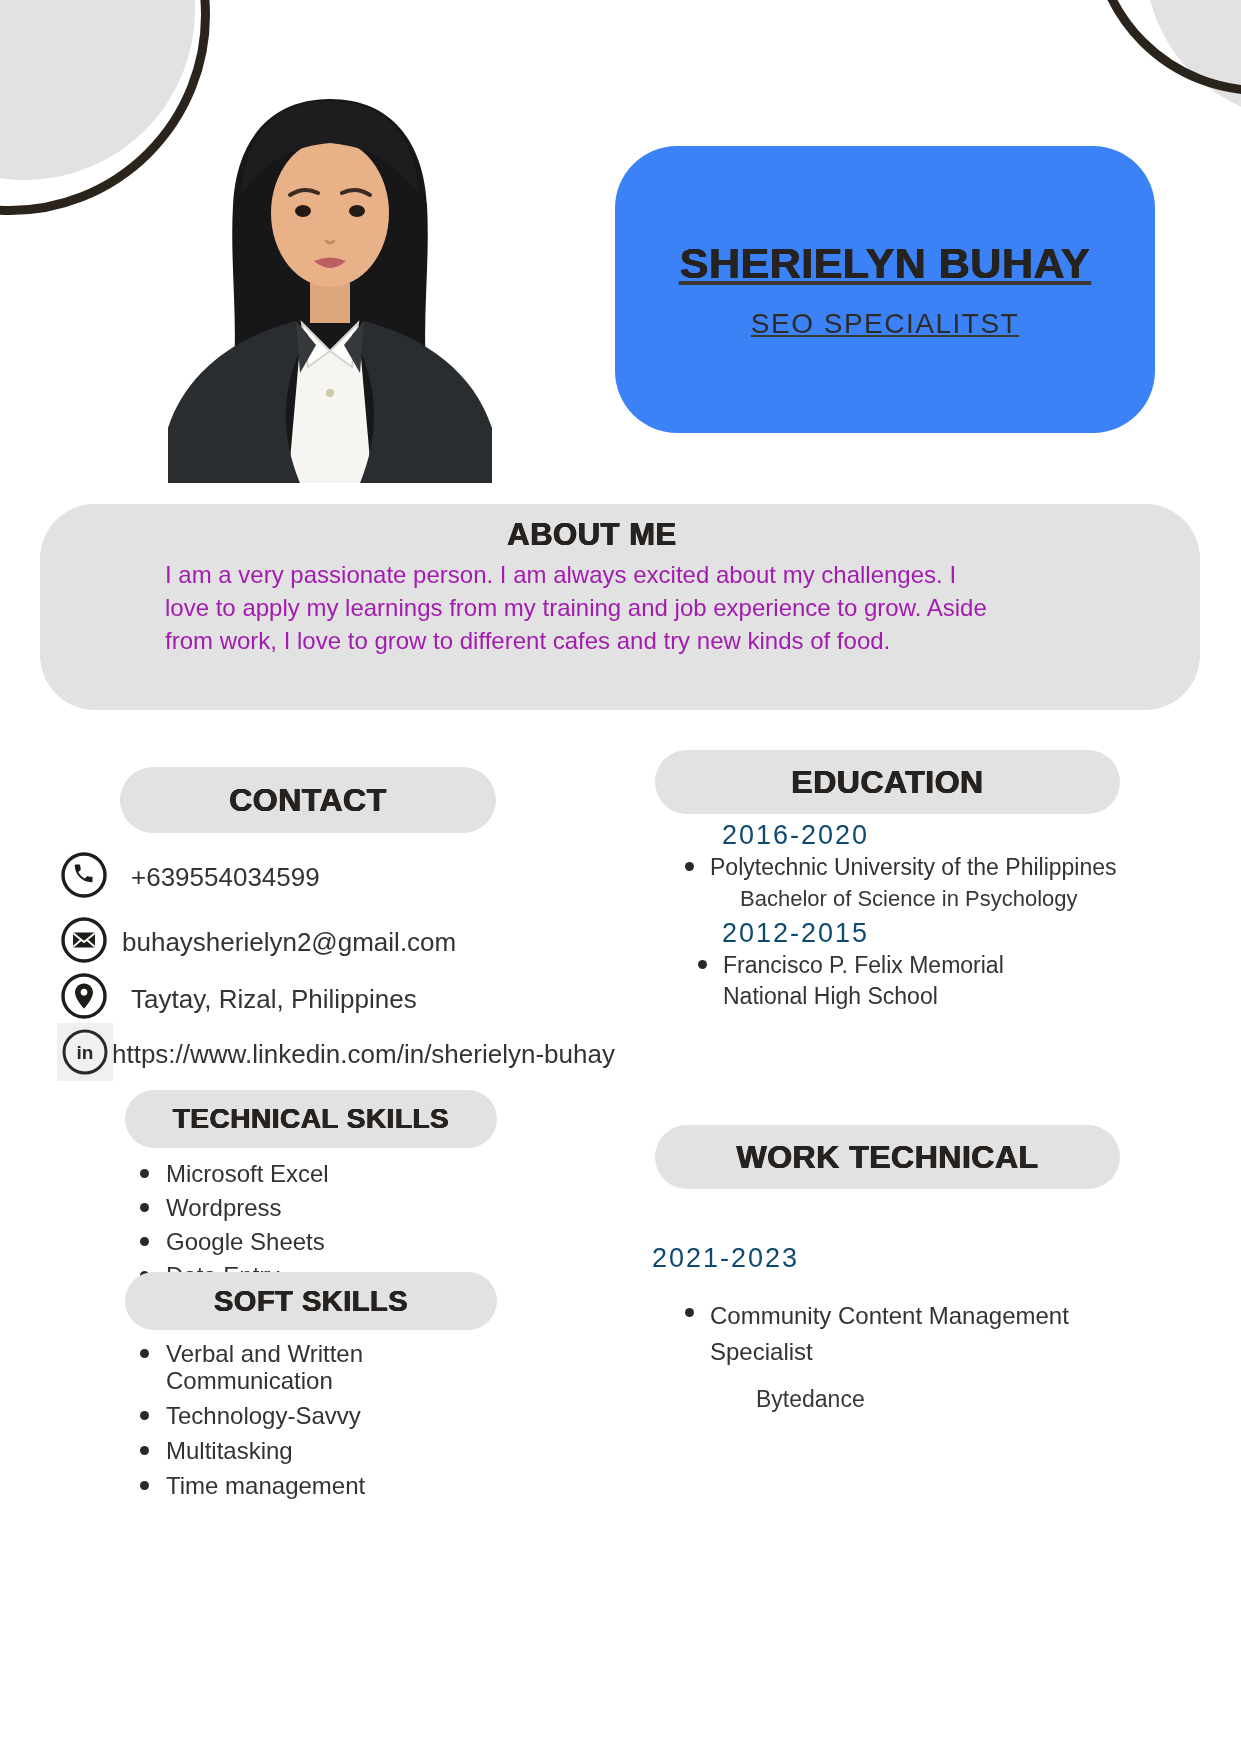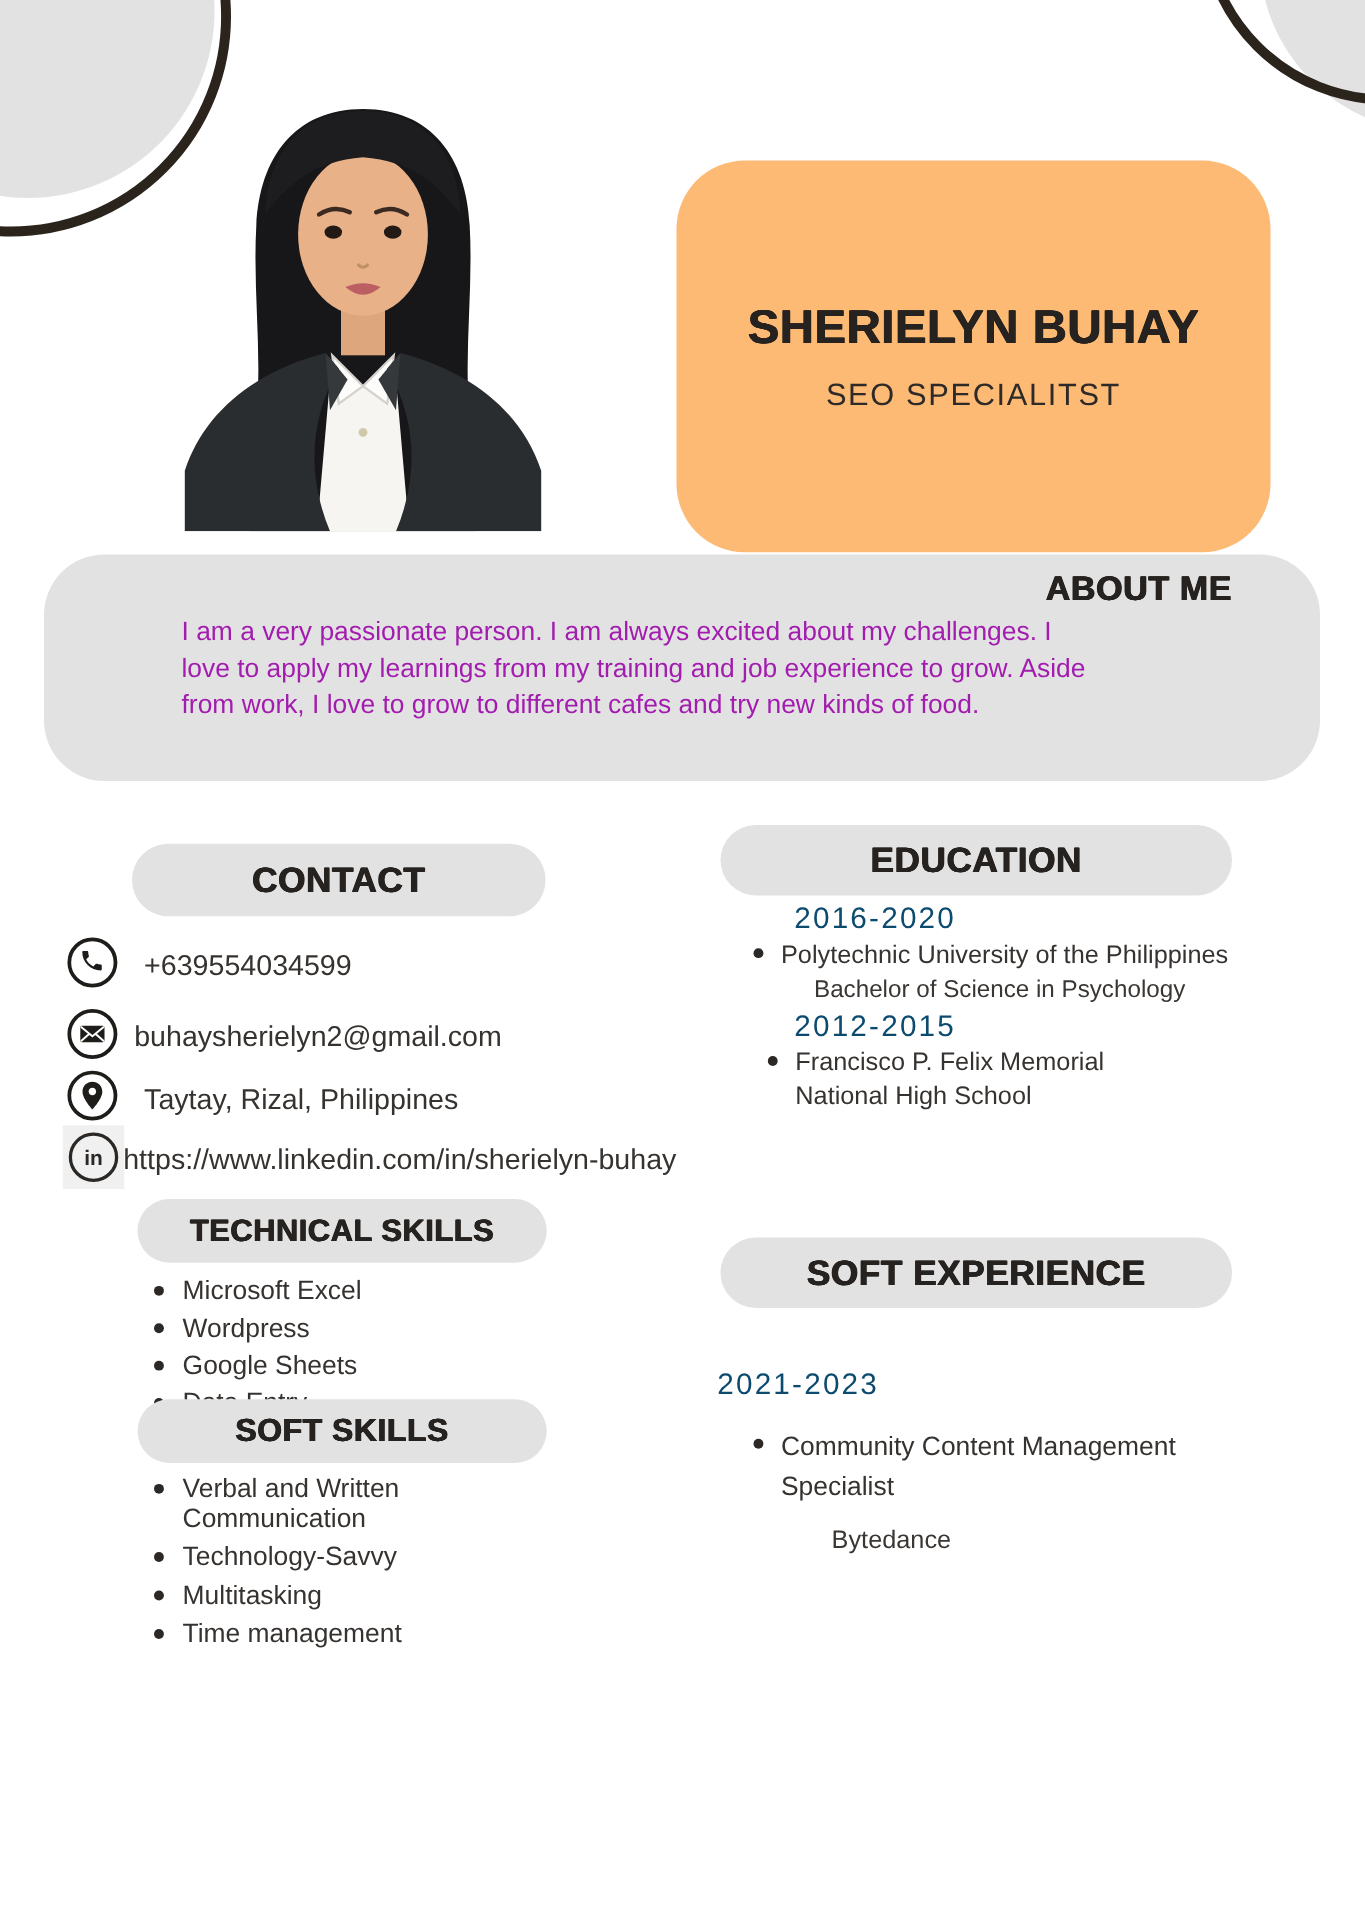"SHERIELYN BUHAY" .name-card { background: #fdba74 -> #3b82f6; height: 356px -> 287px; text-decoration: none -> underline }
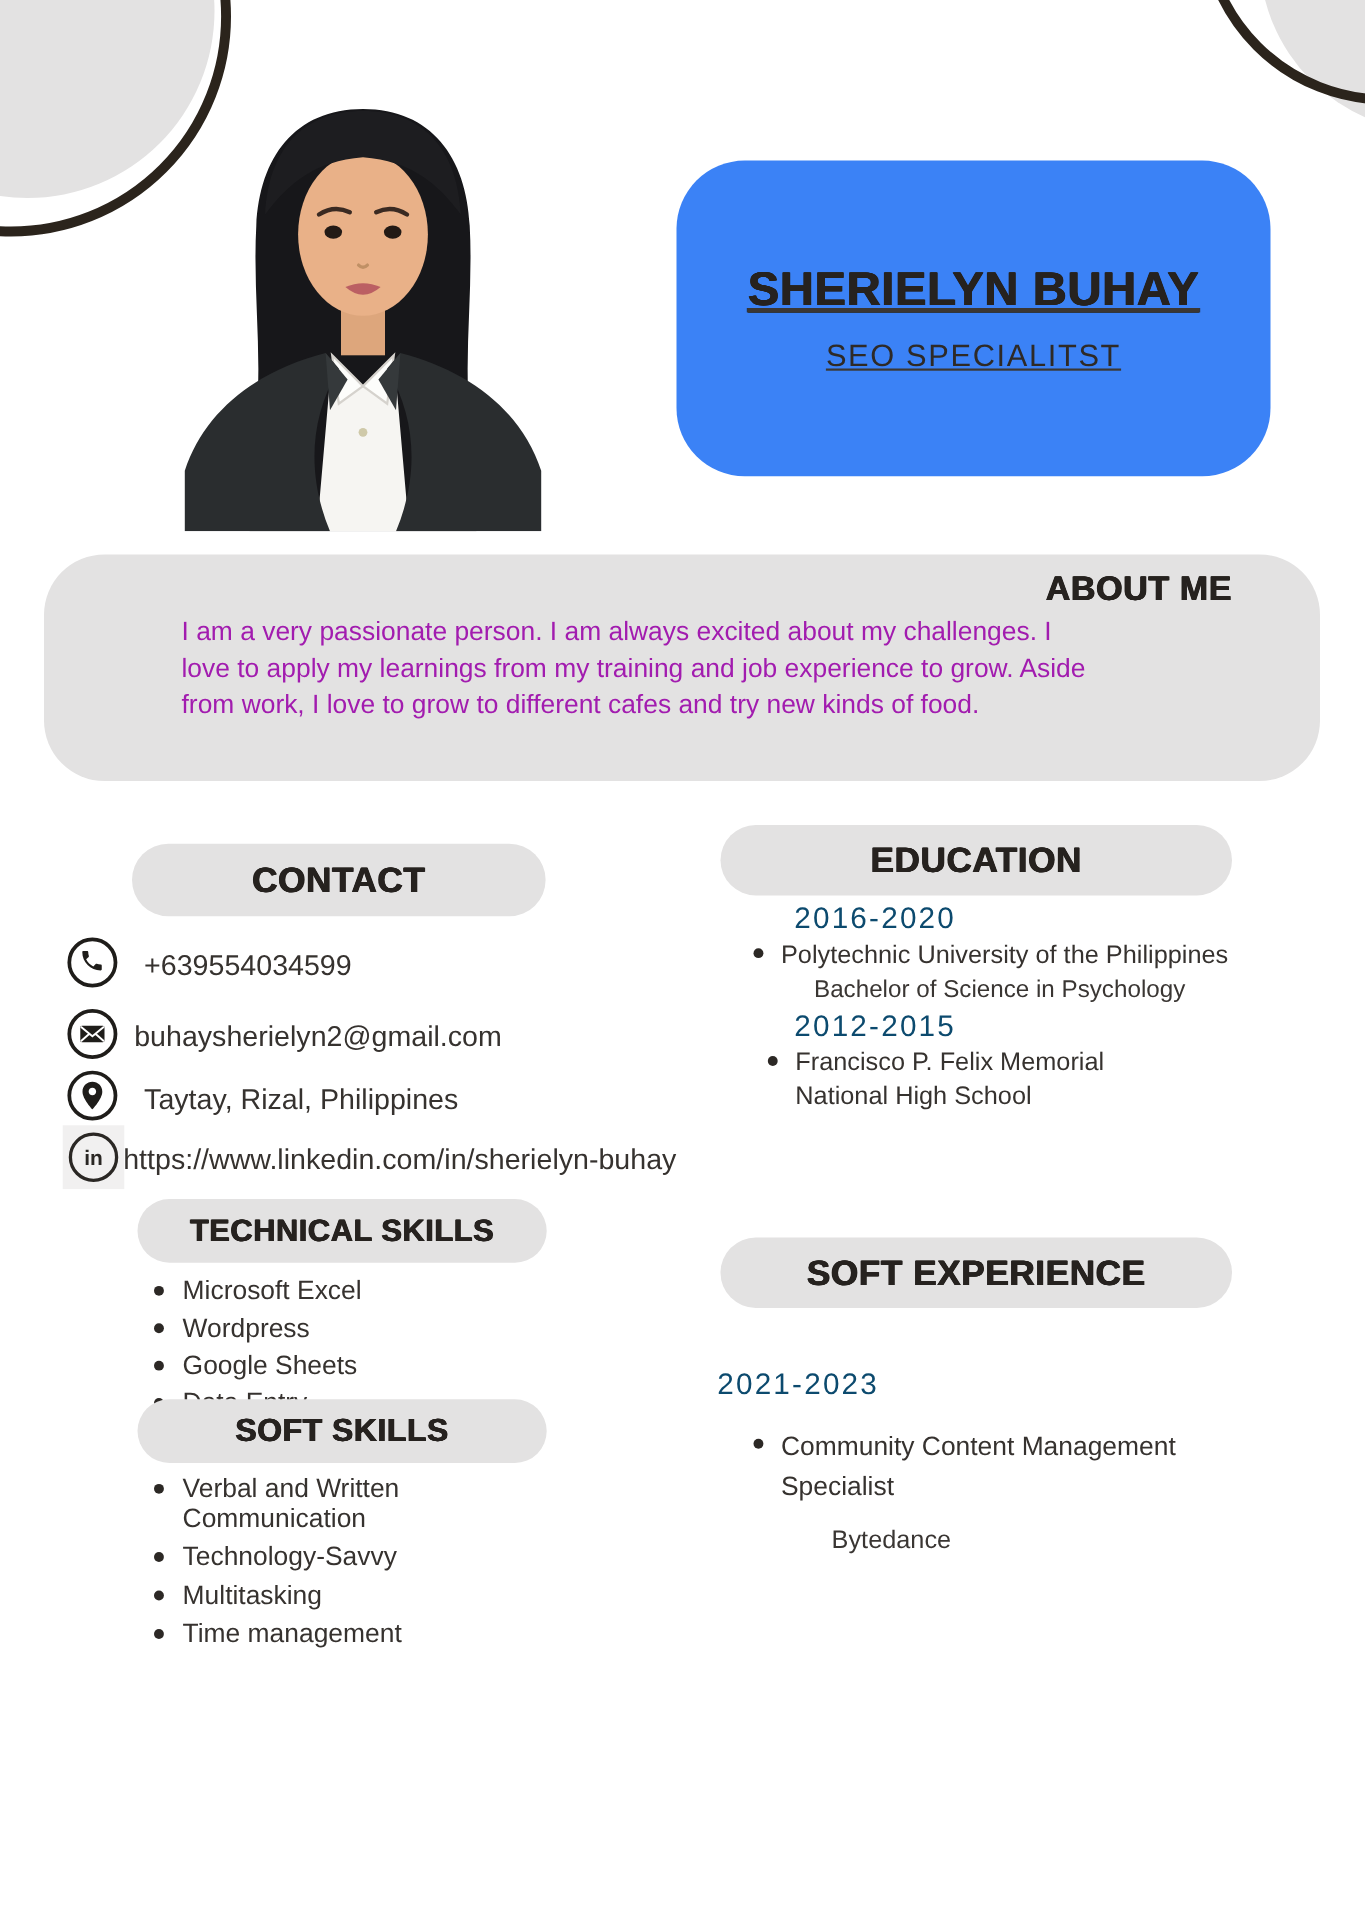"ABOUT ME" .about-title { left: 0 -> 12px; text-align: right -> center }
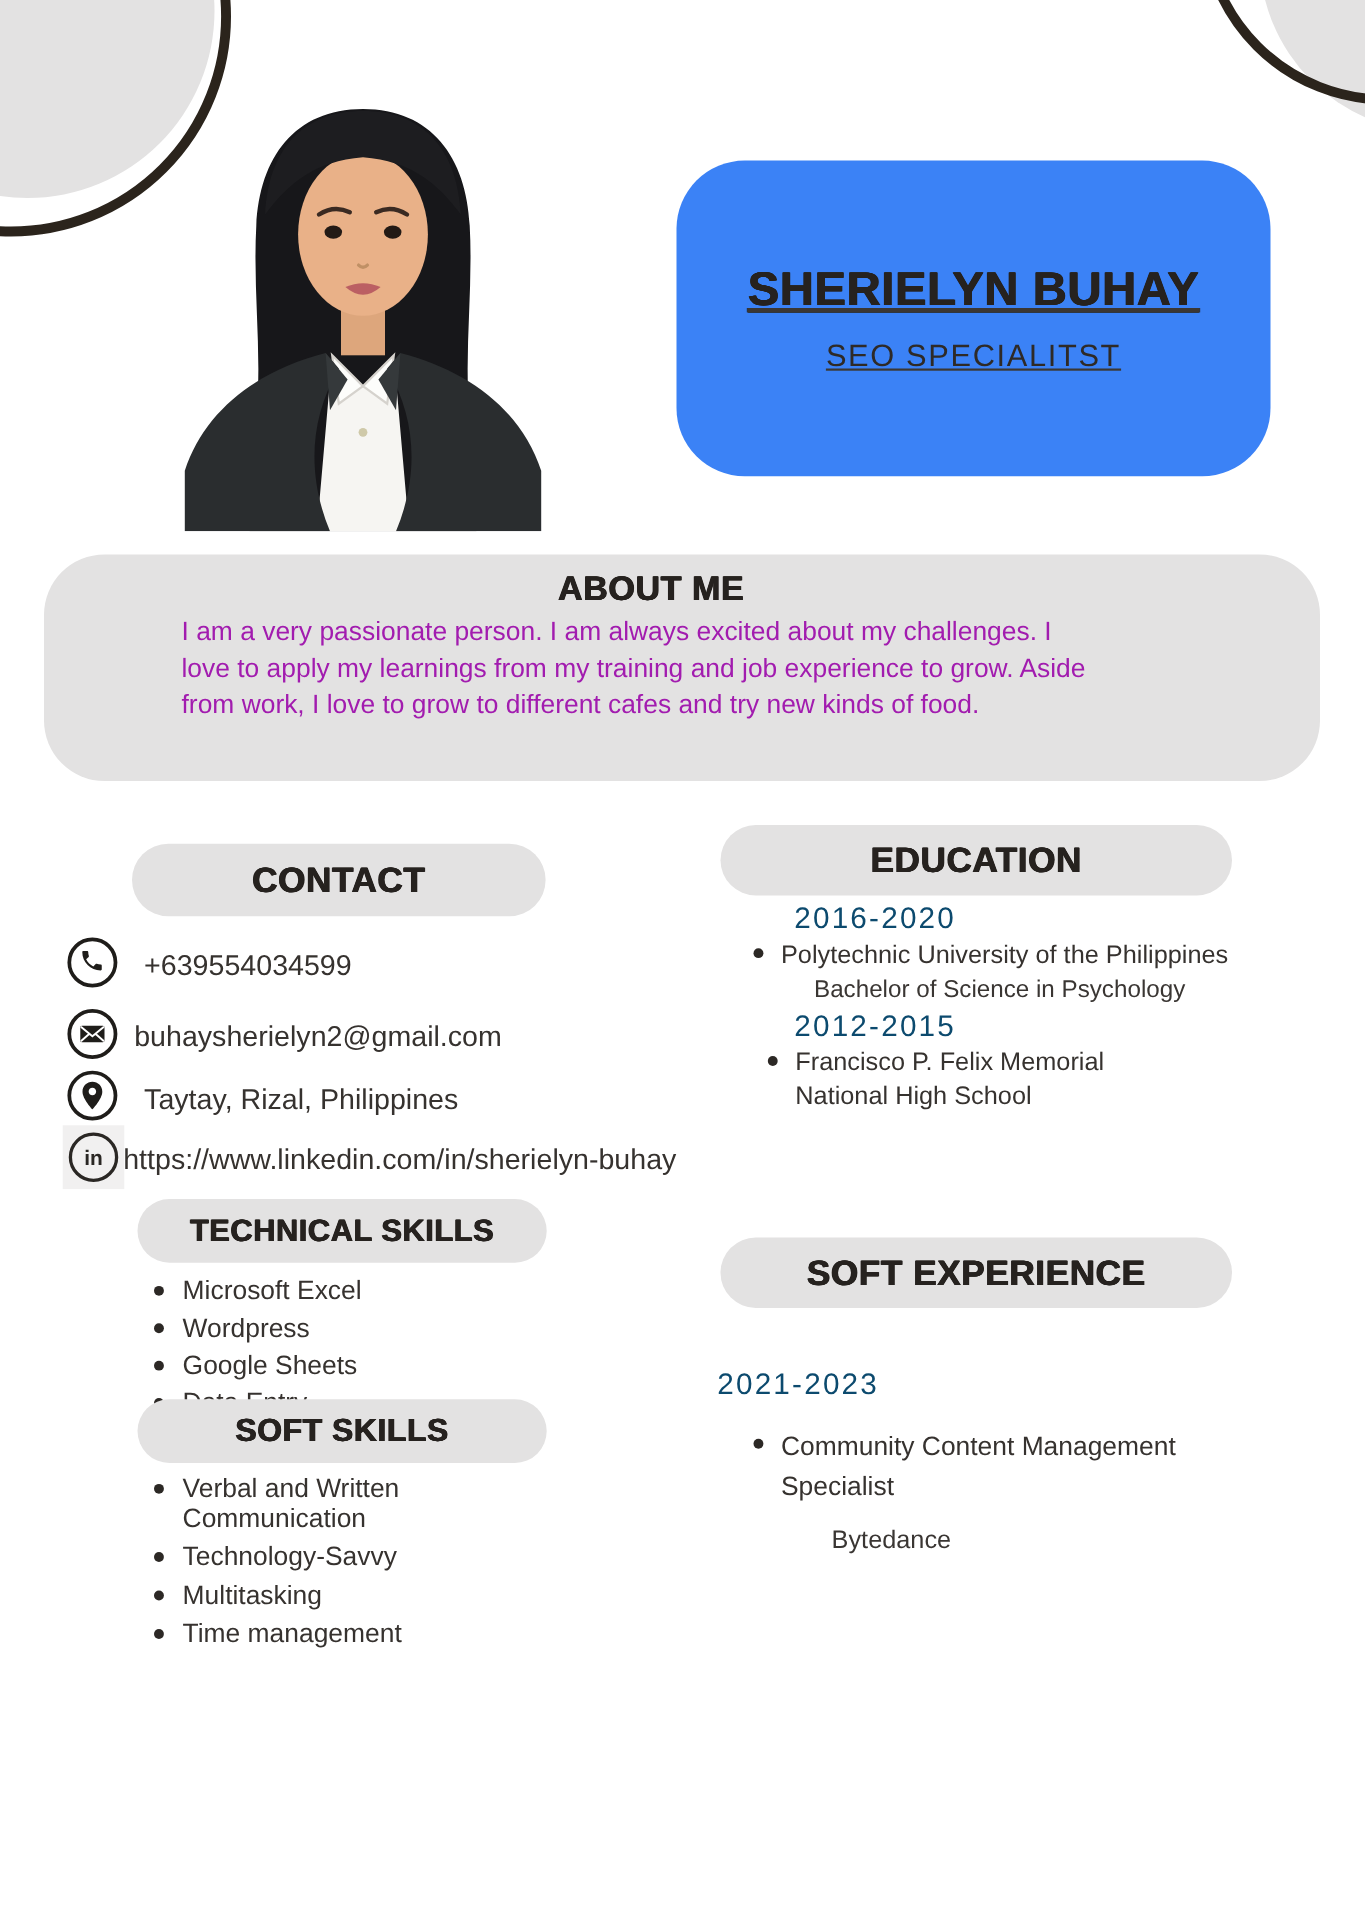"SOFT EXPERIENCE" span.display { text: SOFT EXPERIENCE -> WORK TECHNICAL }
